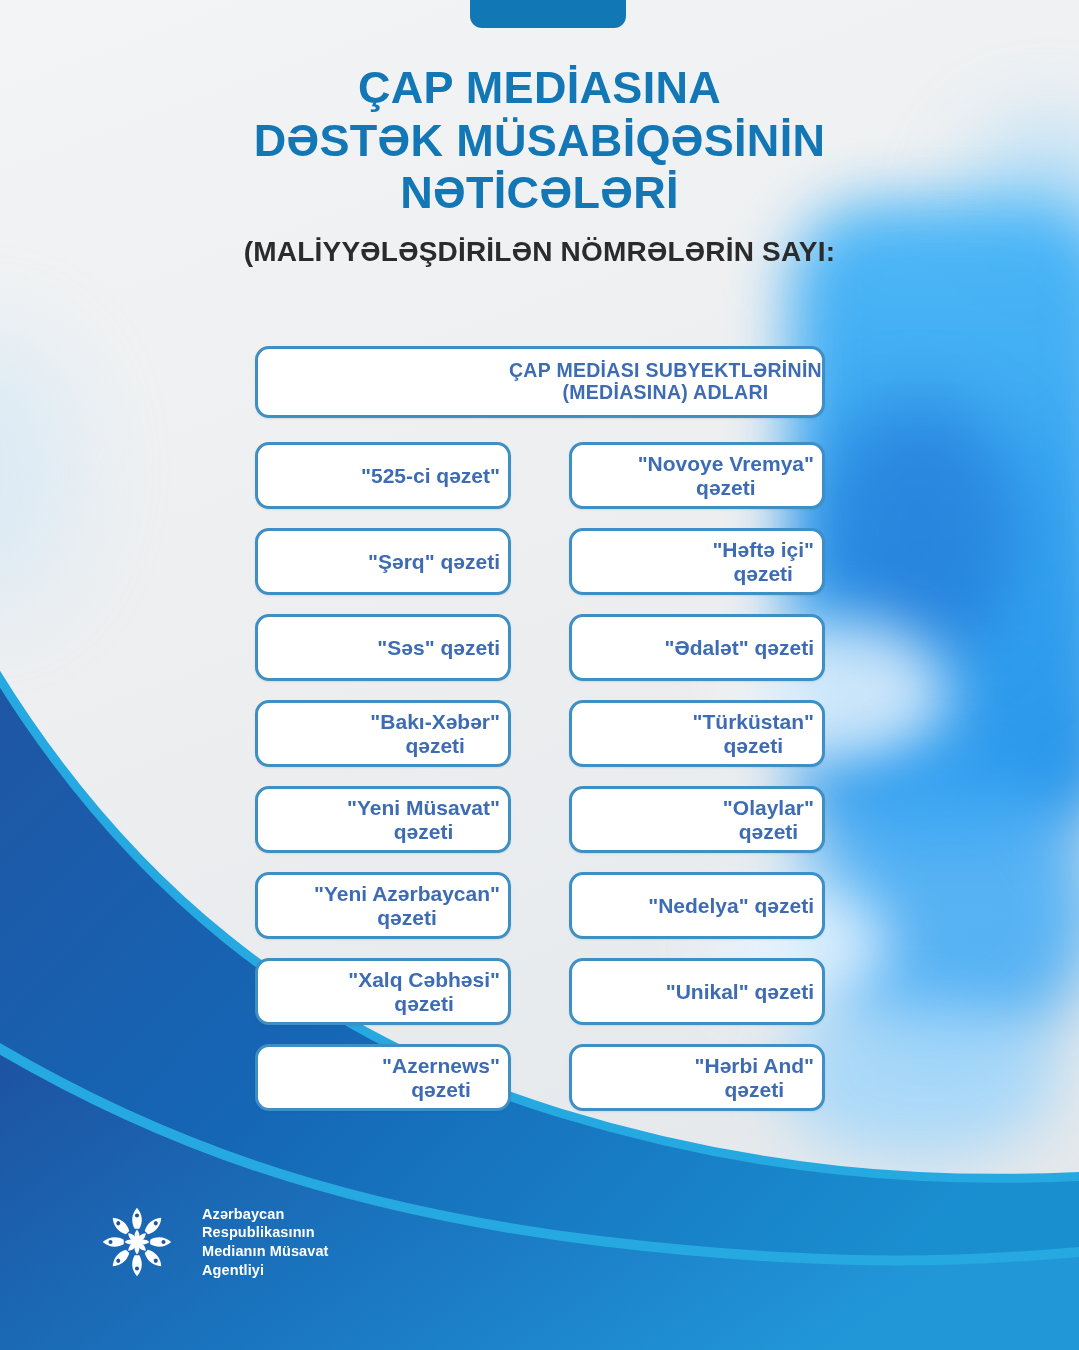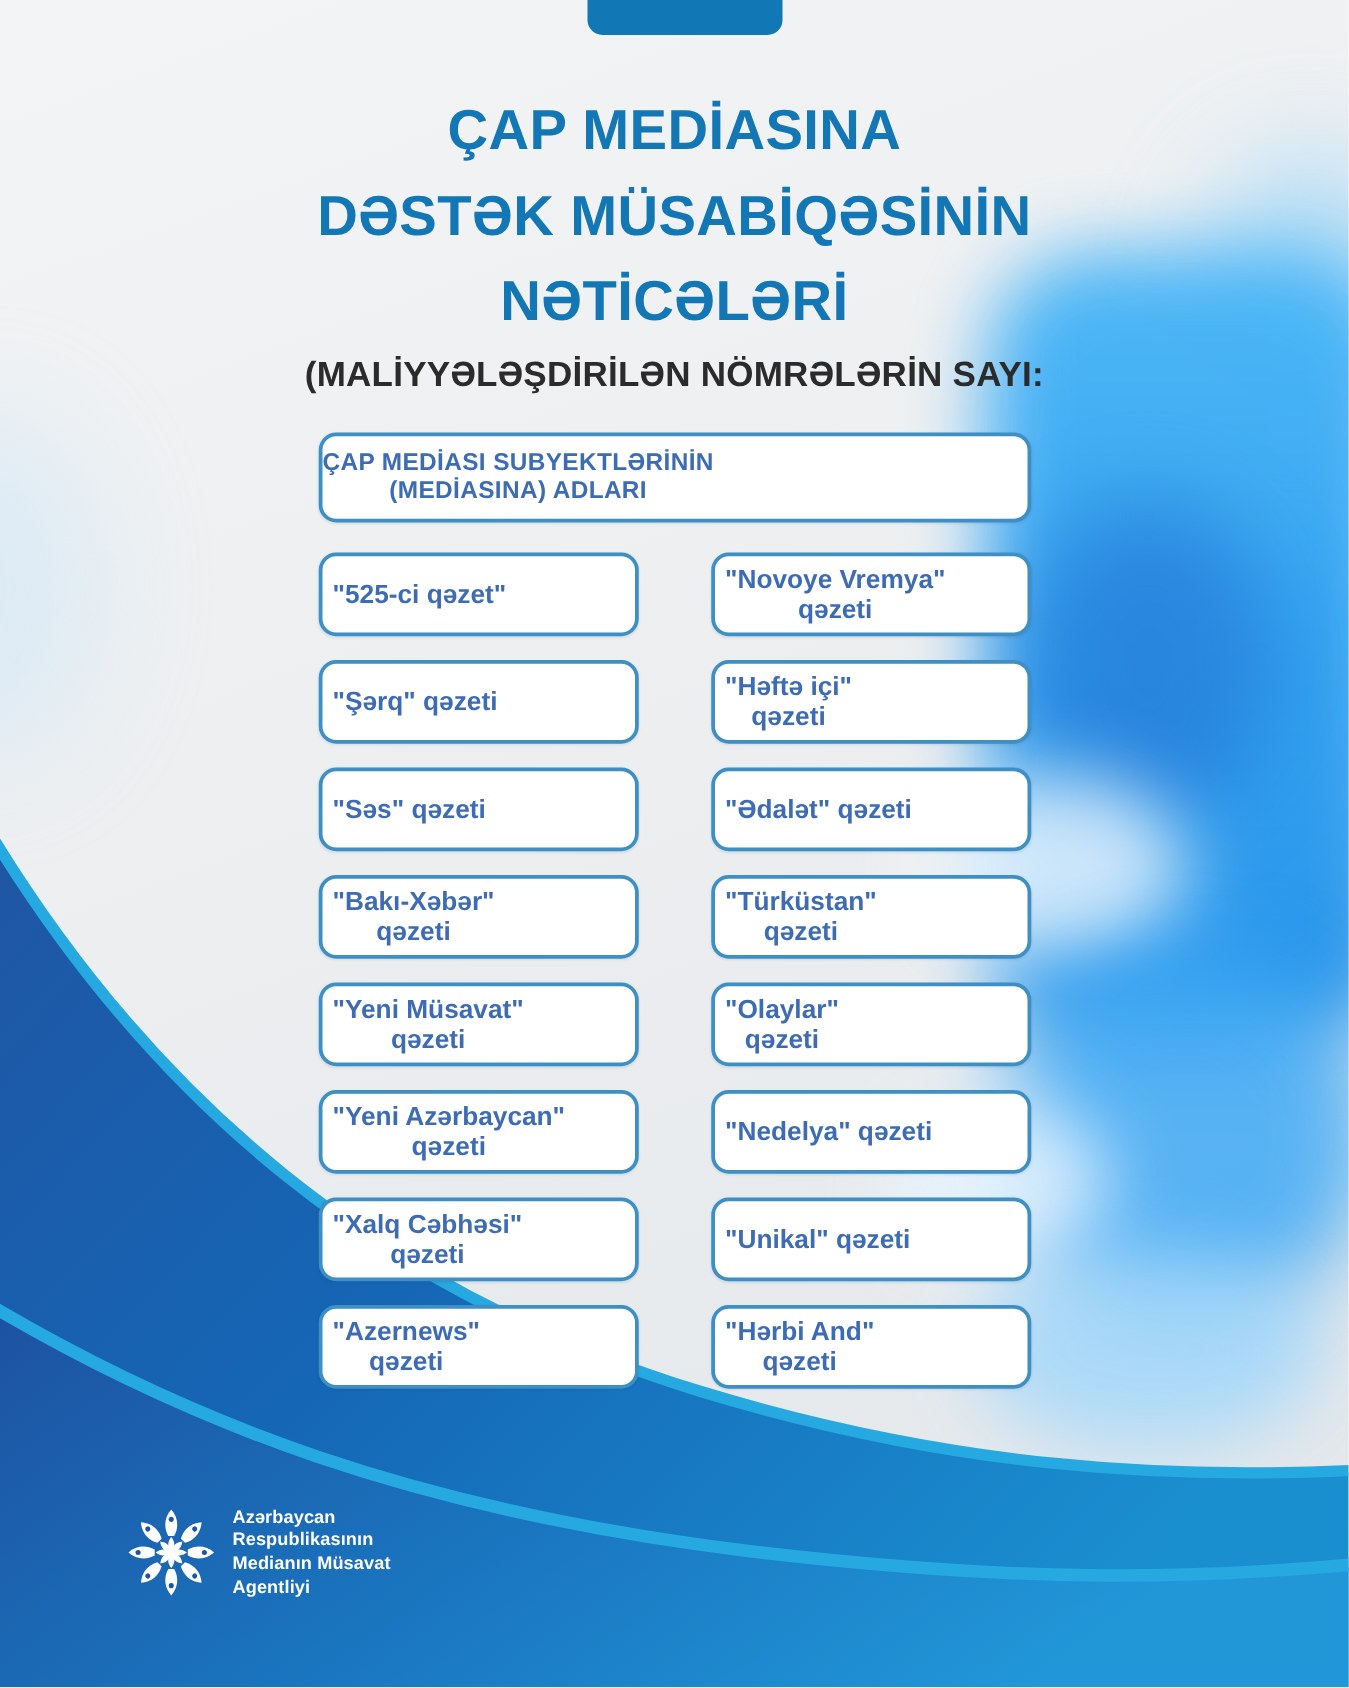"ÇAP MEDİASINA" .title .line { margin-top: 16px -> none }
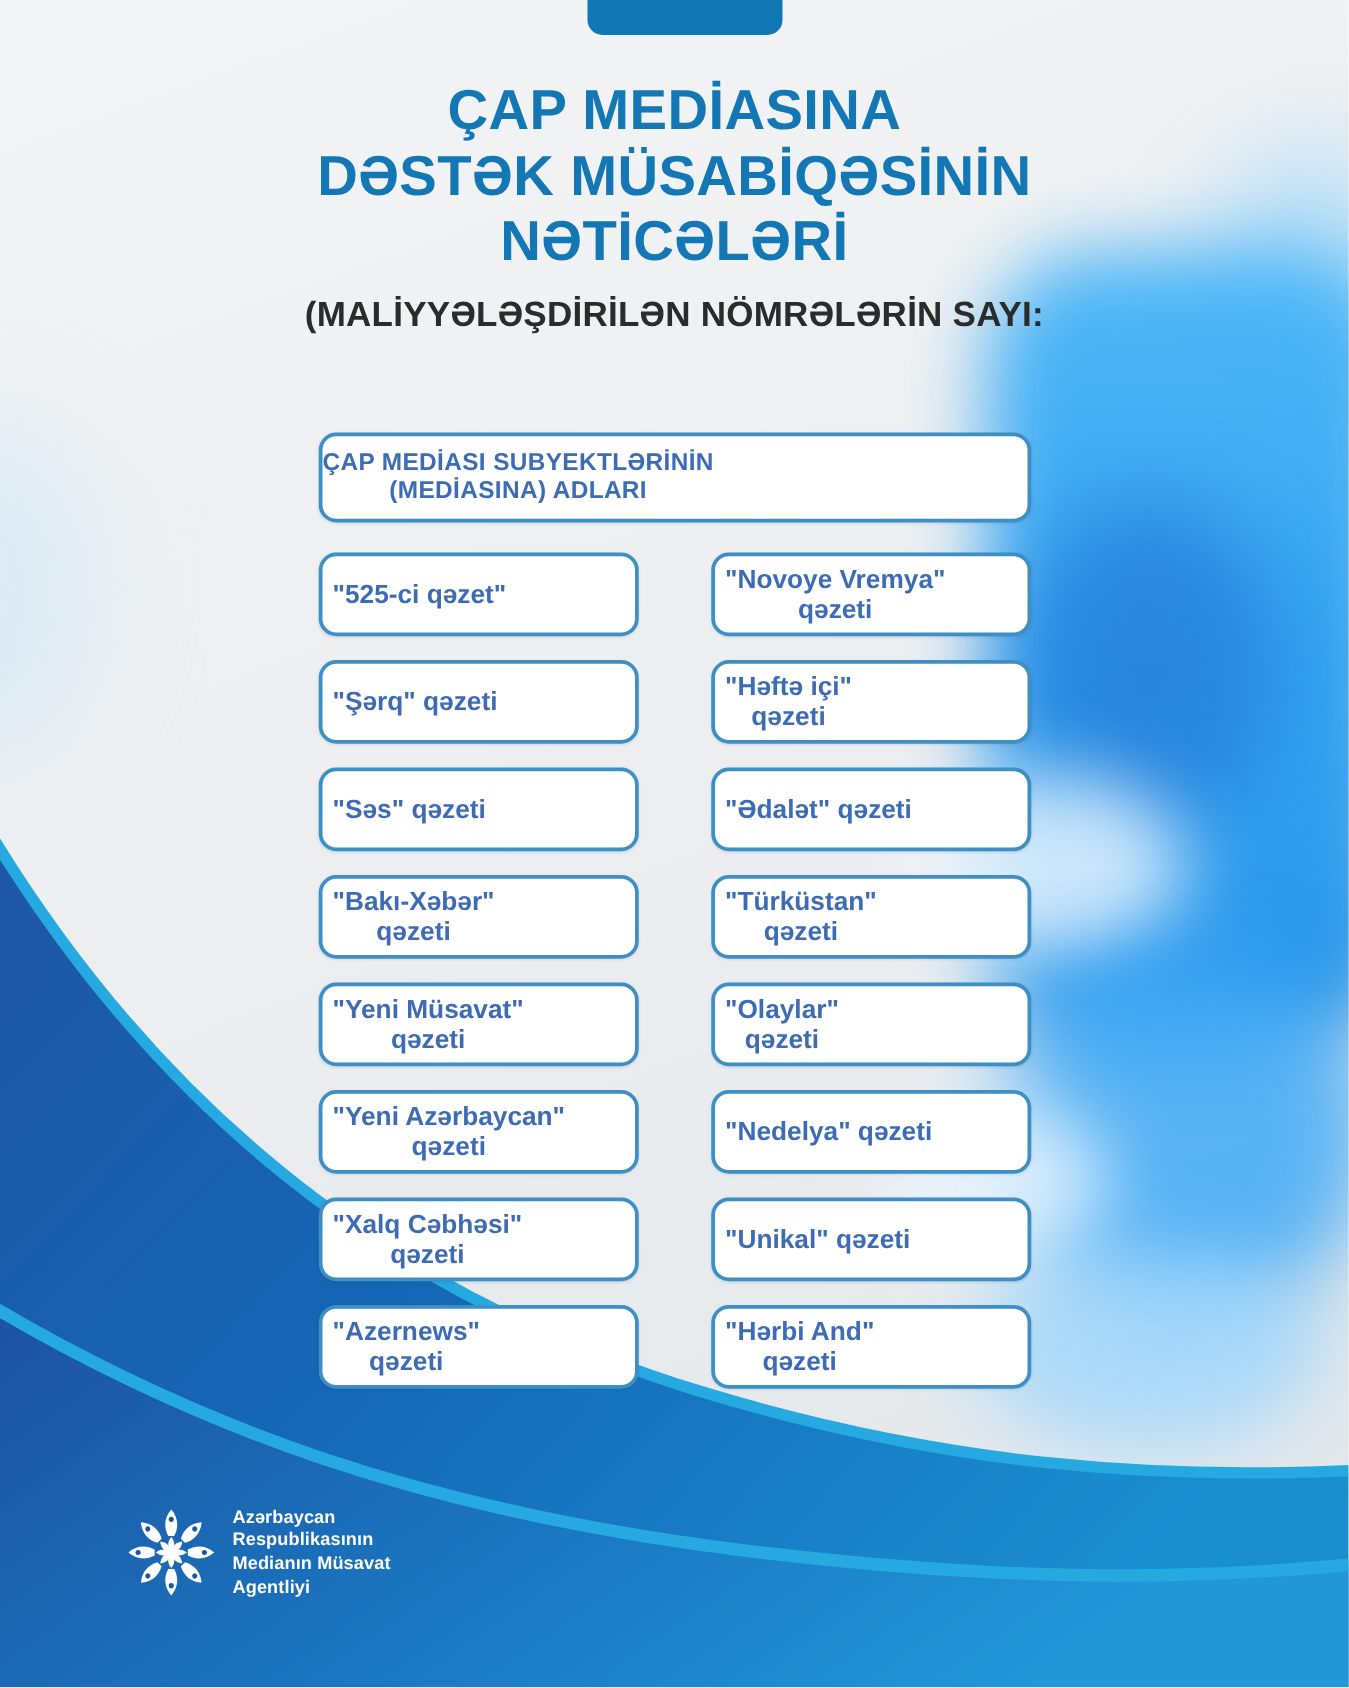"ÇAP MEDİASI SUBYEKTLƏRİNİN" .box { justify-content: flex-start -> flex-end }
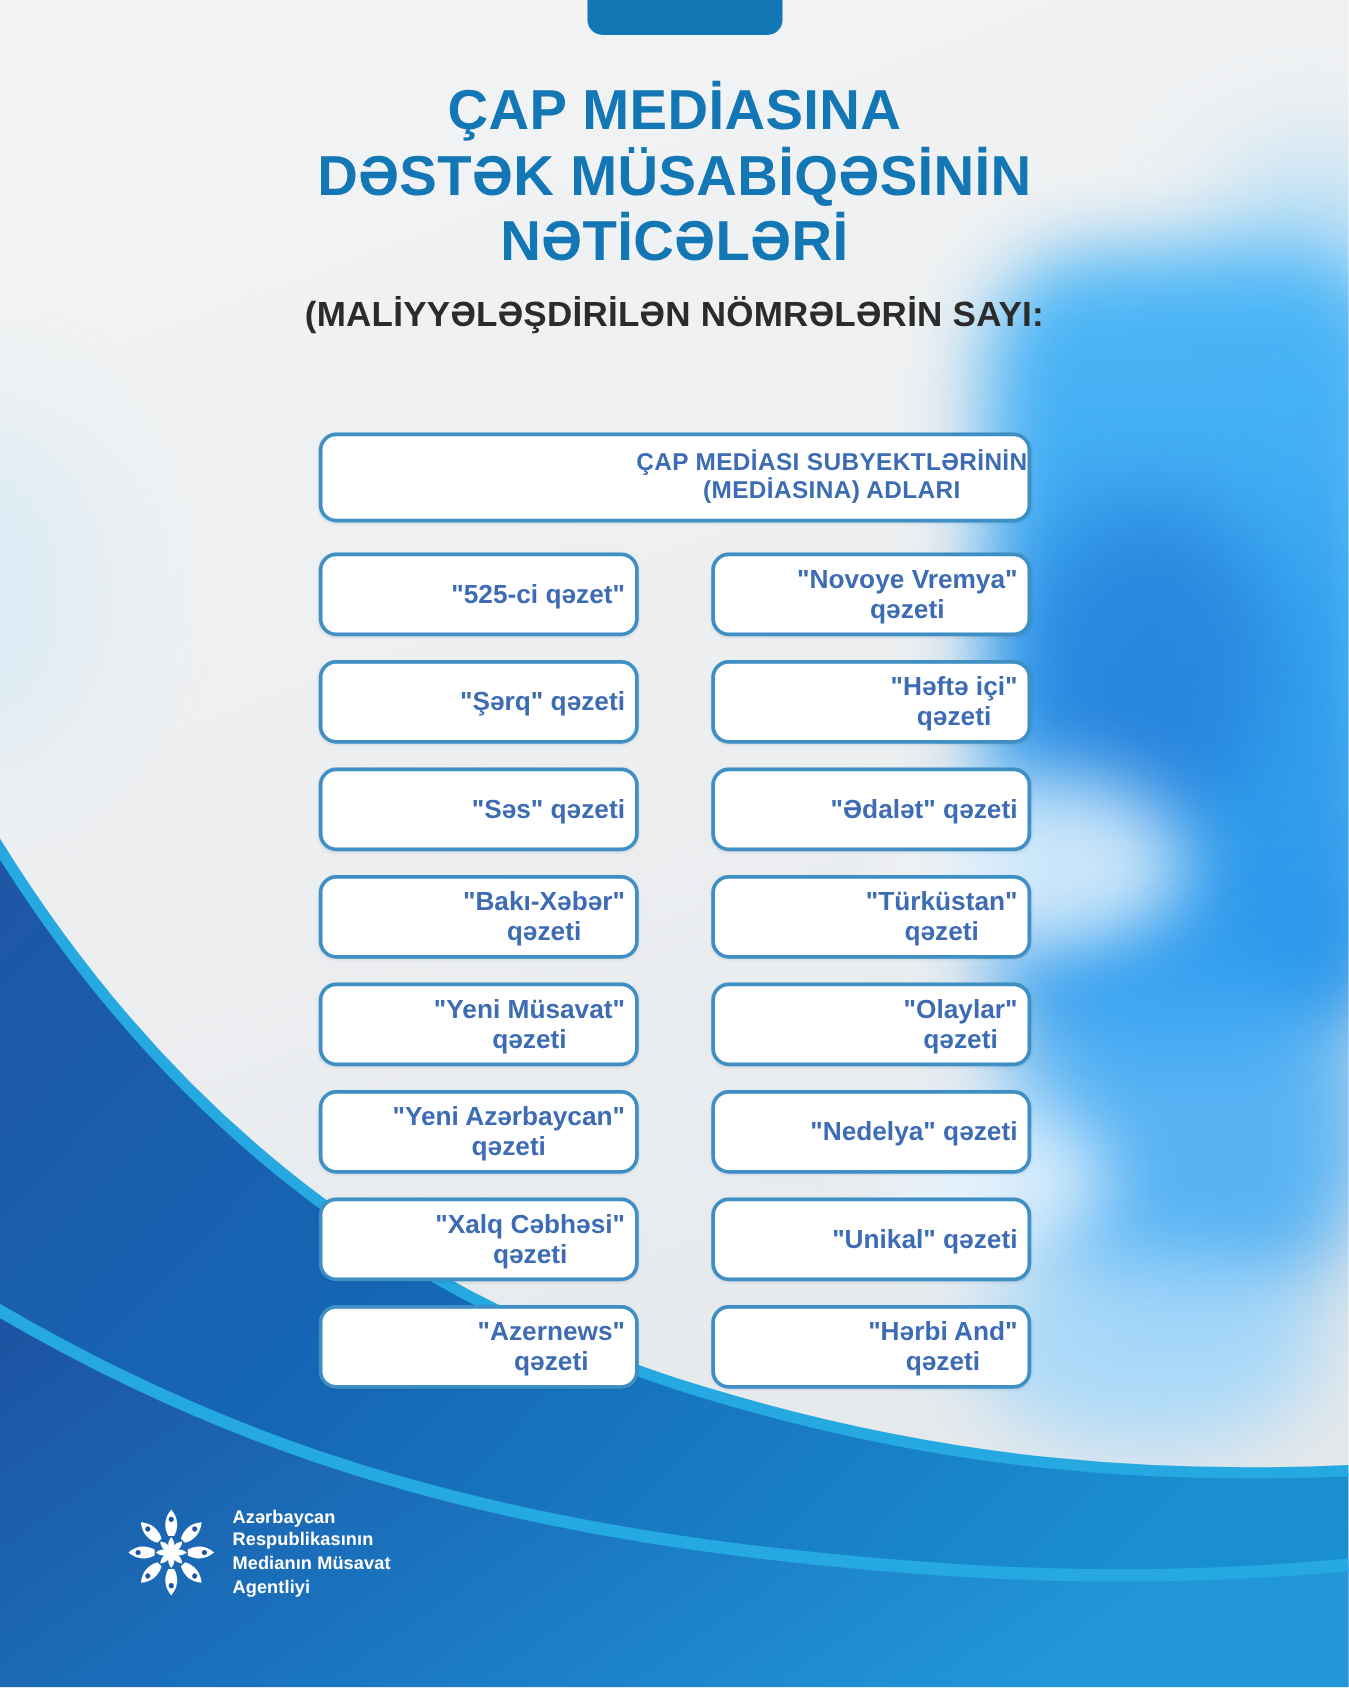"Azərbaycan" .footer-logo { gap: 10px -> 26px }
